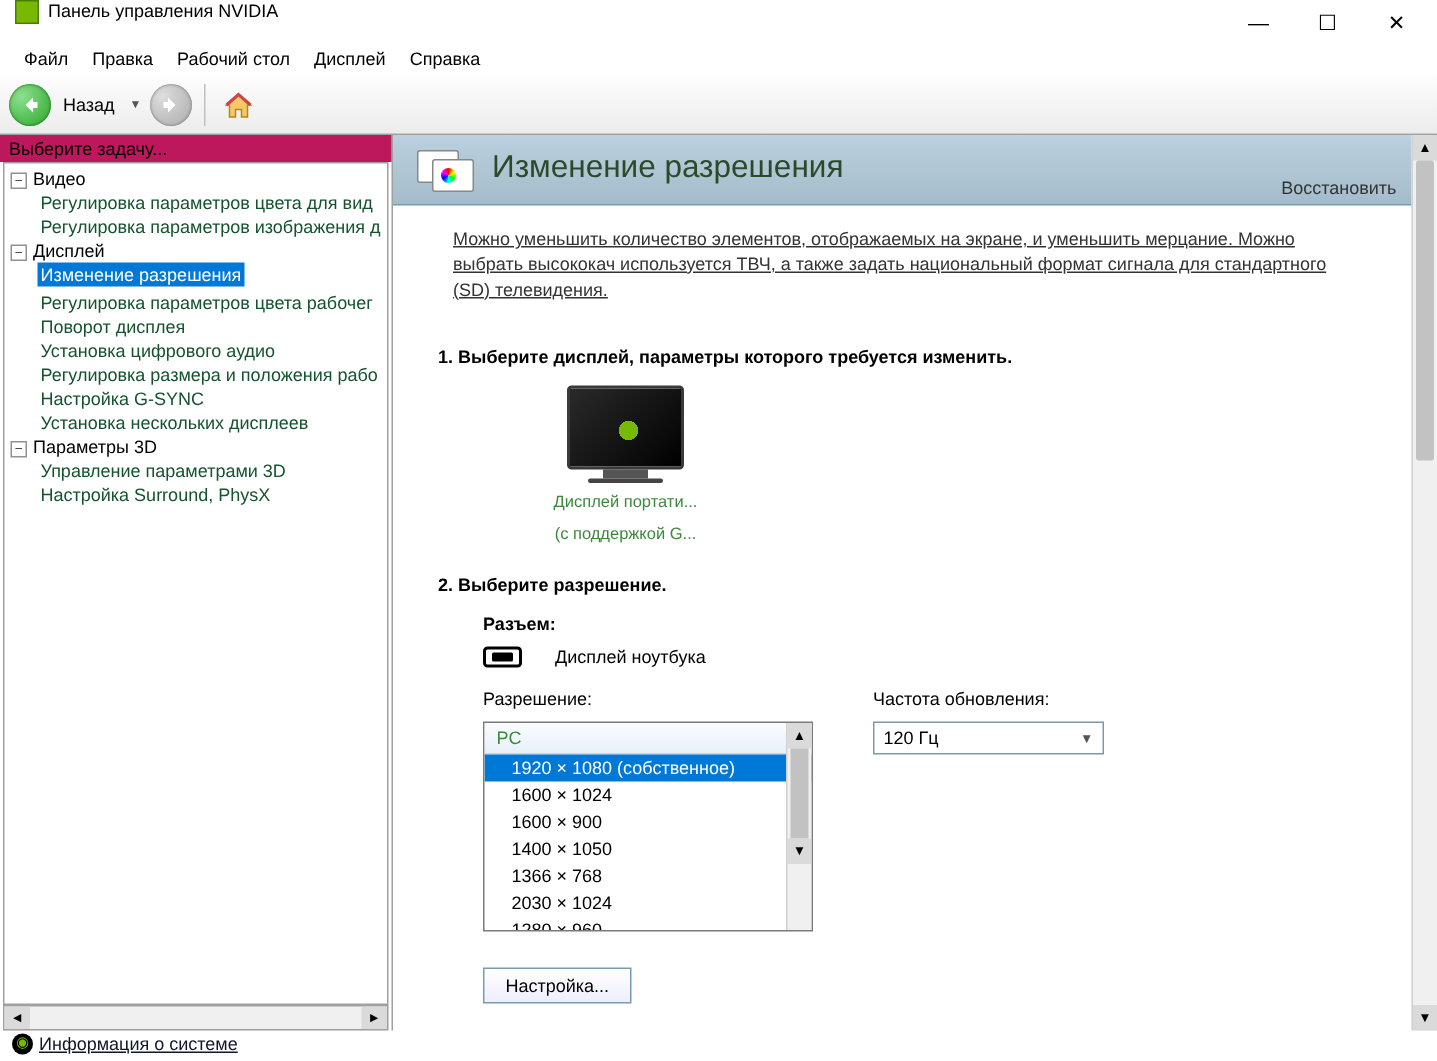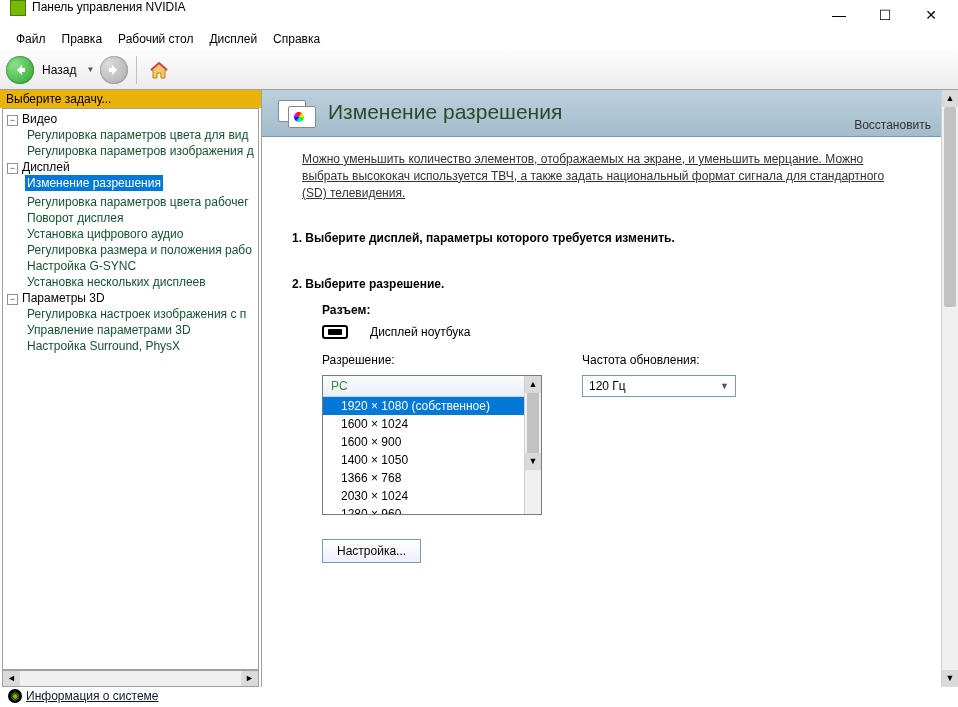"Выберите задачу..." .sidebar-header { background: #eab308 -> #be185d }
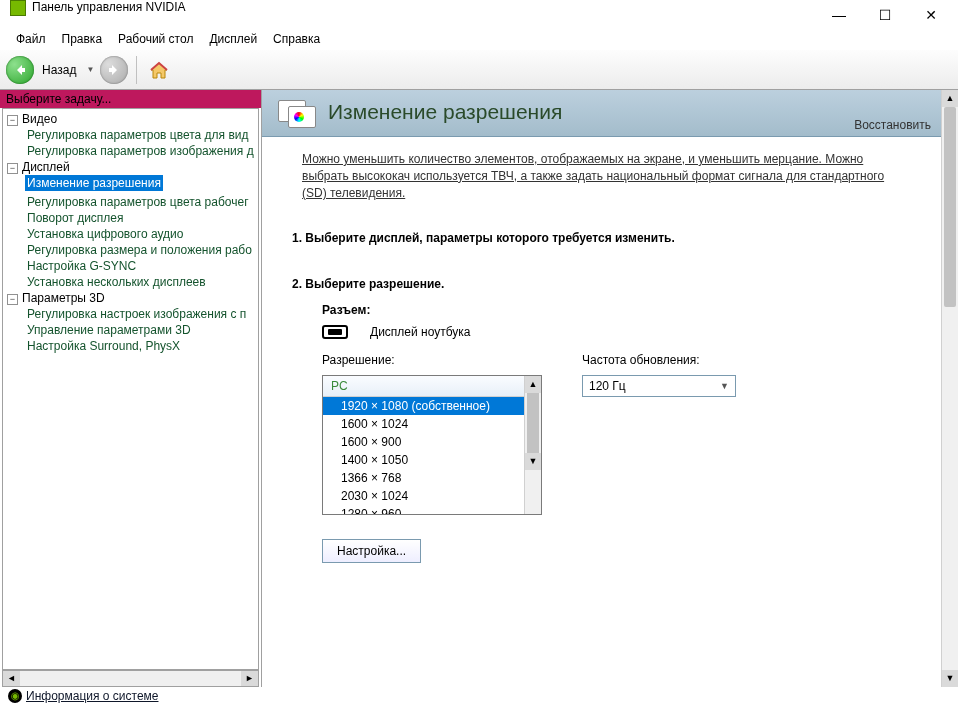"Регулировка настроек изображения с п" div.tree-item { html: <div>Регулировка настроек изображения с п</div> -> none }
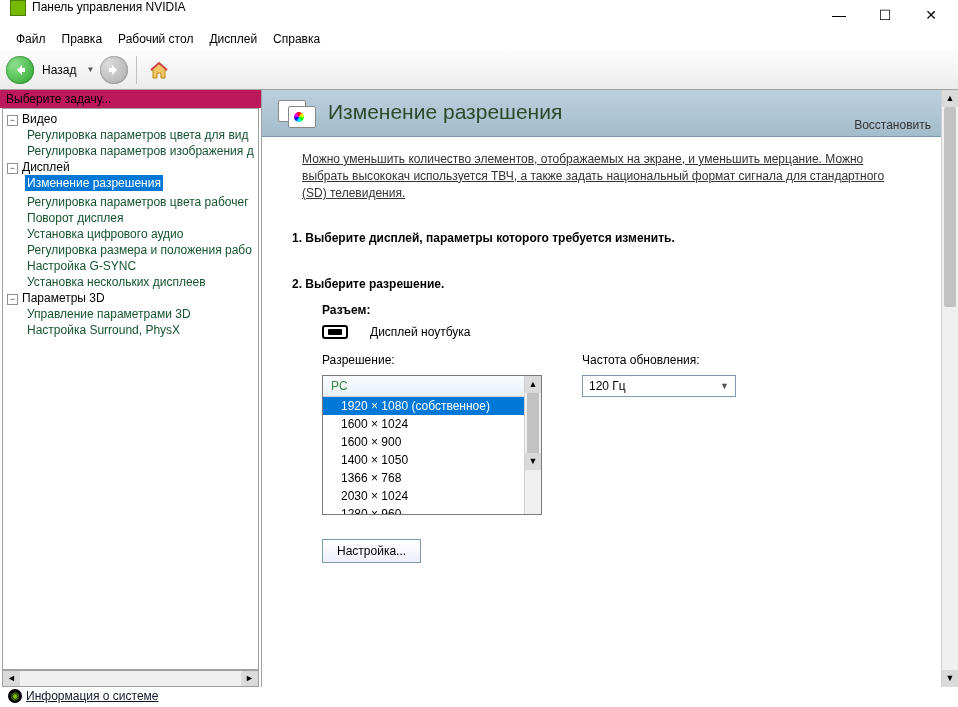"Дисплей портати..." div.display-thumb { html: none -> <div> <div></div> <div></div> <div></div> <div>Дисплей портати...</div> <div>(с поддержкой G...</div> </div> }
